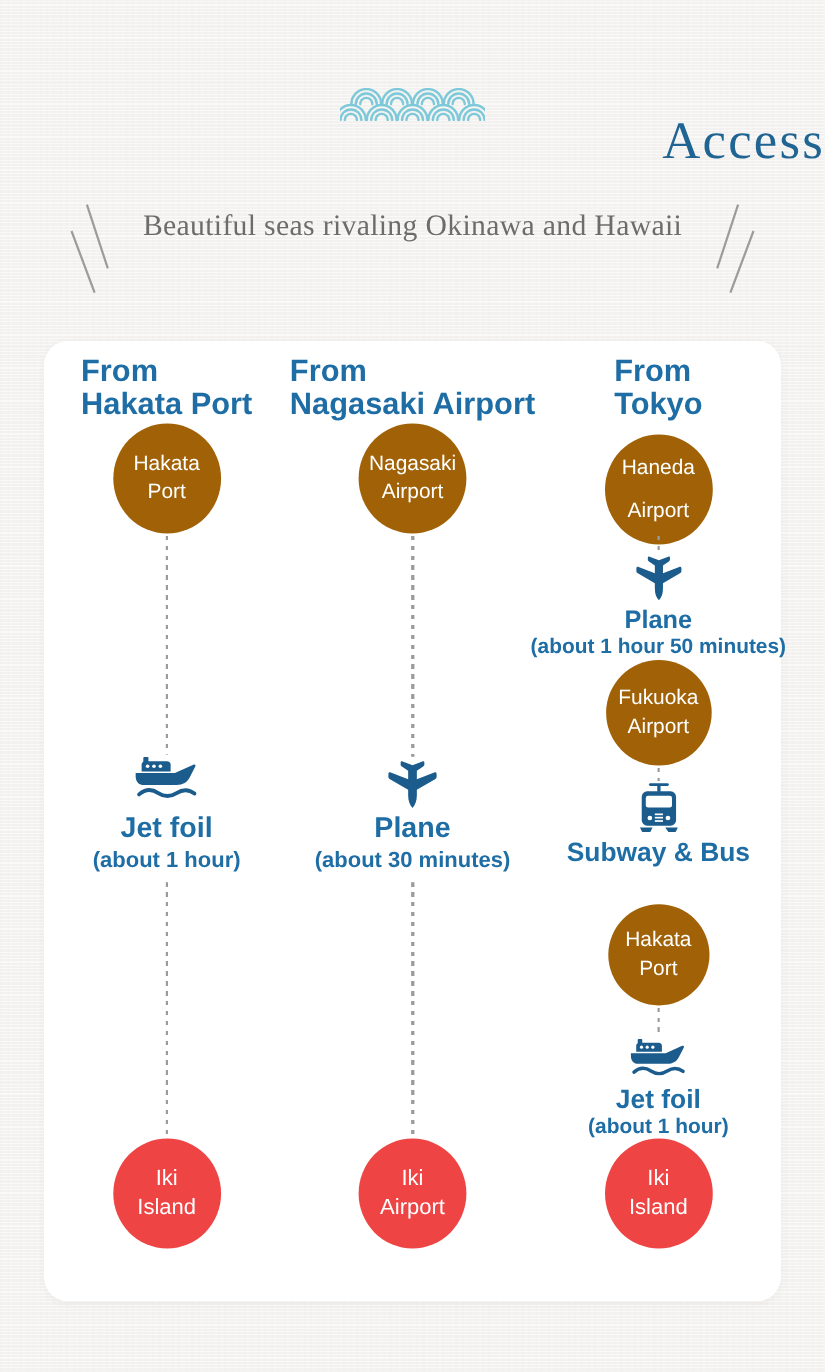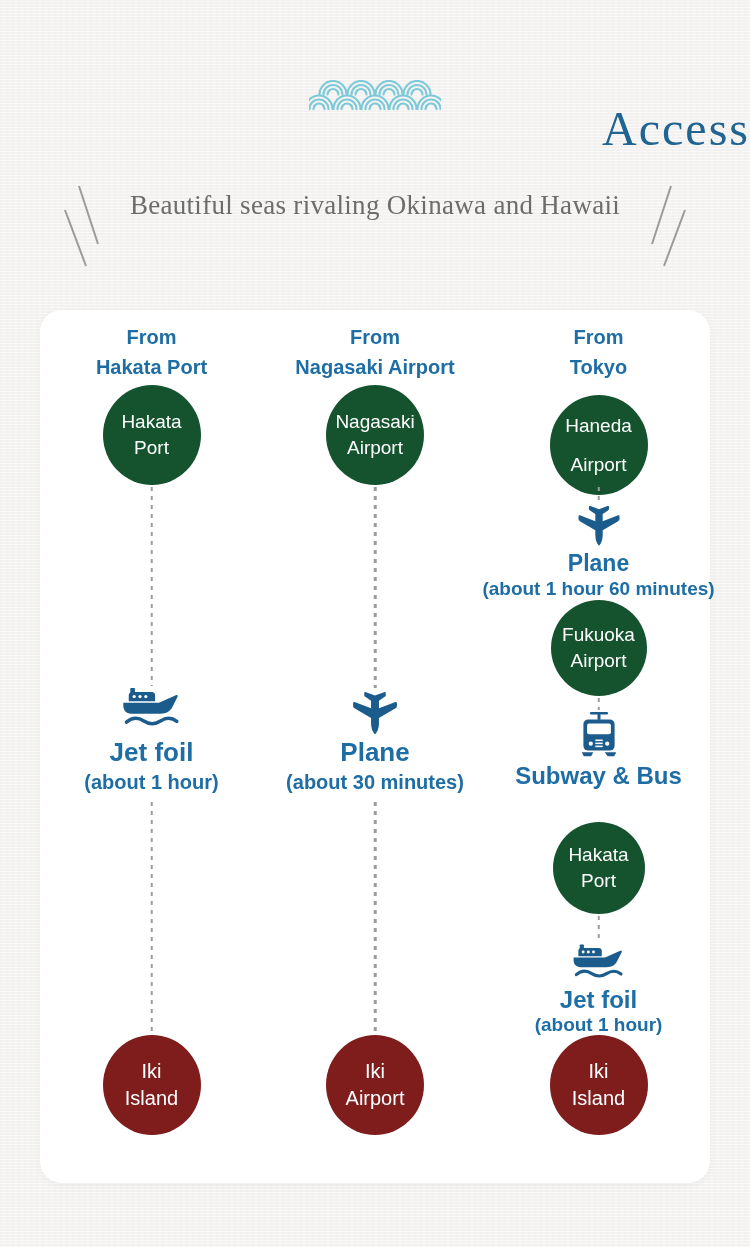"From" .col-header { font-size: 20px -> 28px; text-align: center -> none }
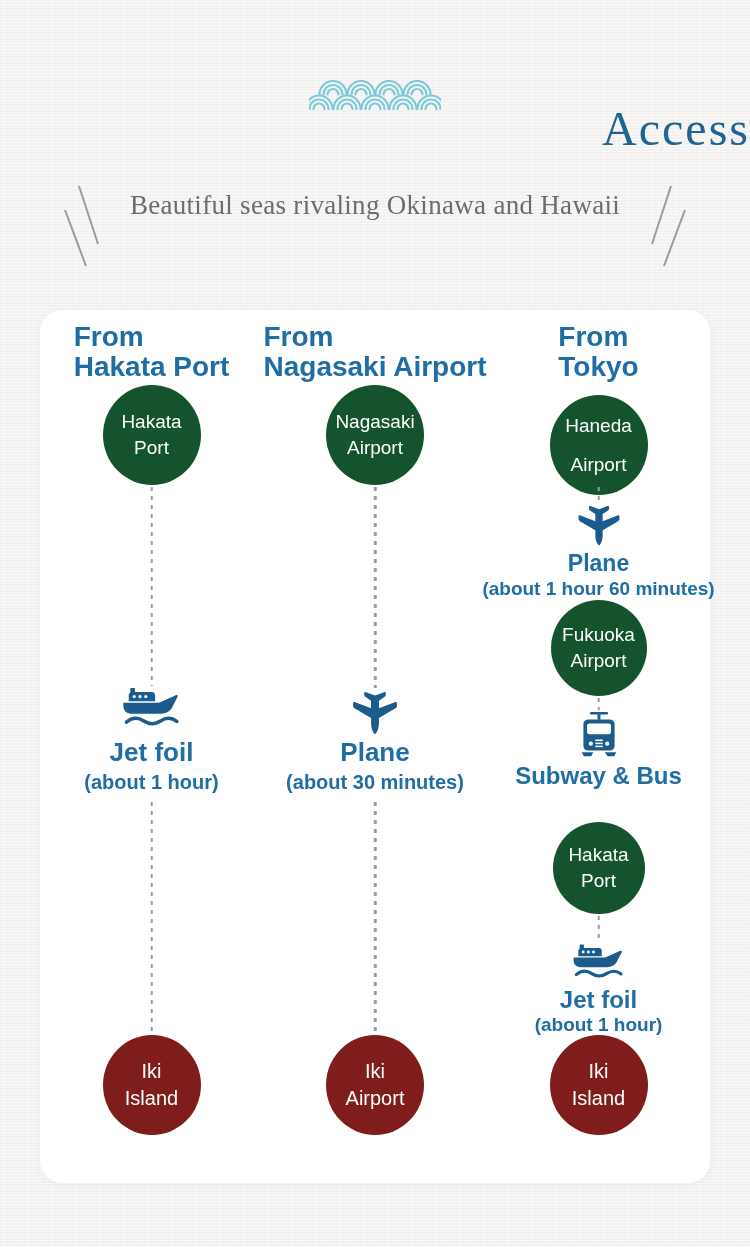"Hakata" .node.blue { background: #14532d -> #a16207 }
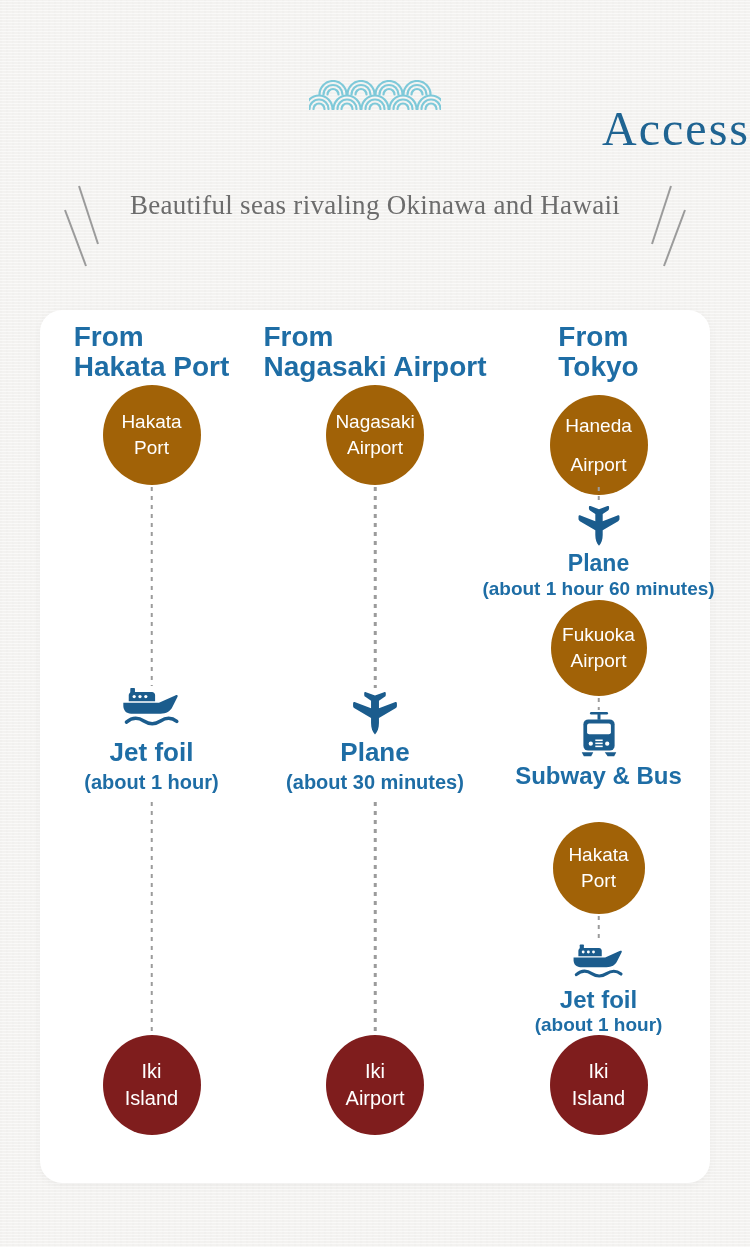"(about 1 hour 60 minutes)" div.cc { text: 60 -> 50 }
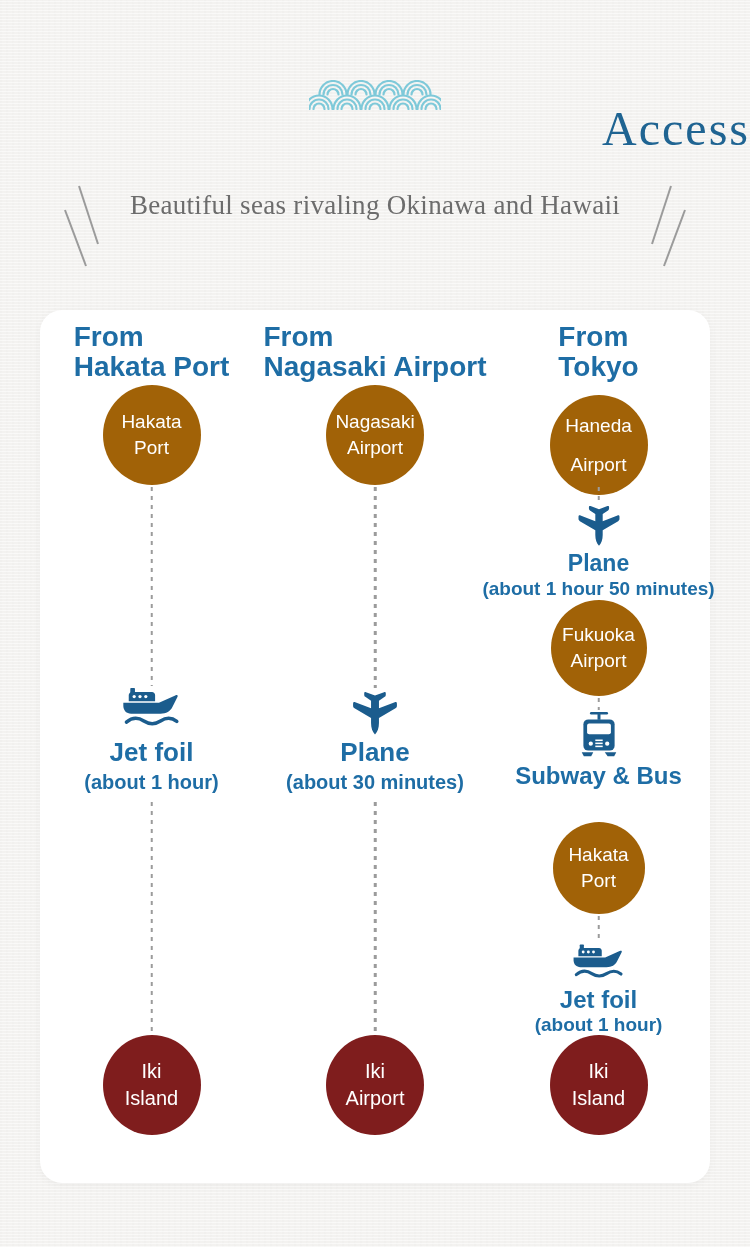"Iki" .node.pink { background: #7f1d1d -> #ef4444 }
